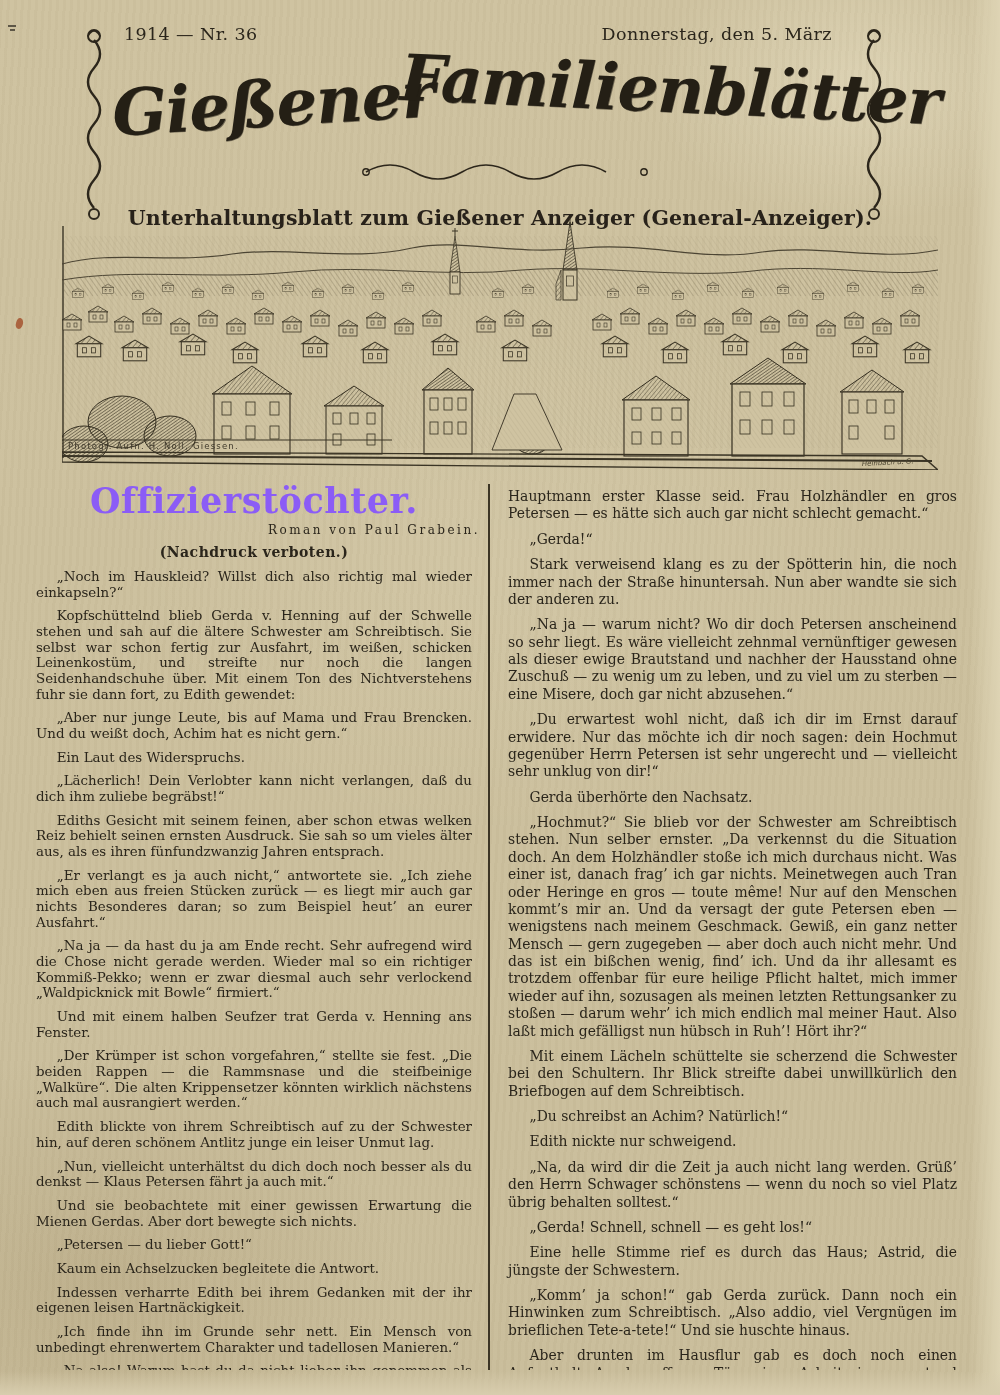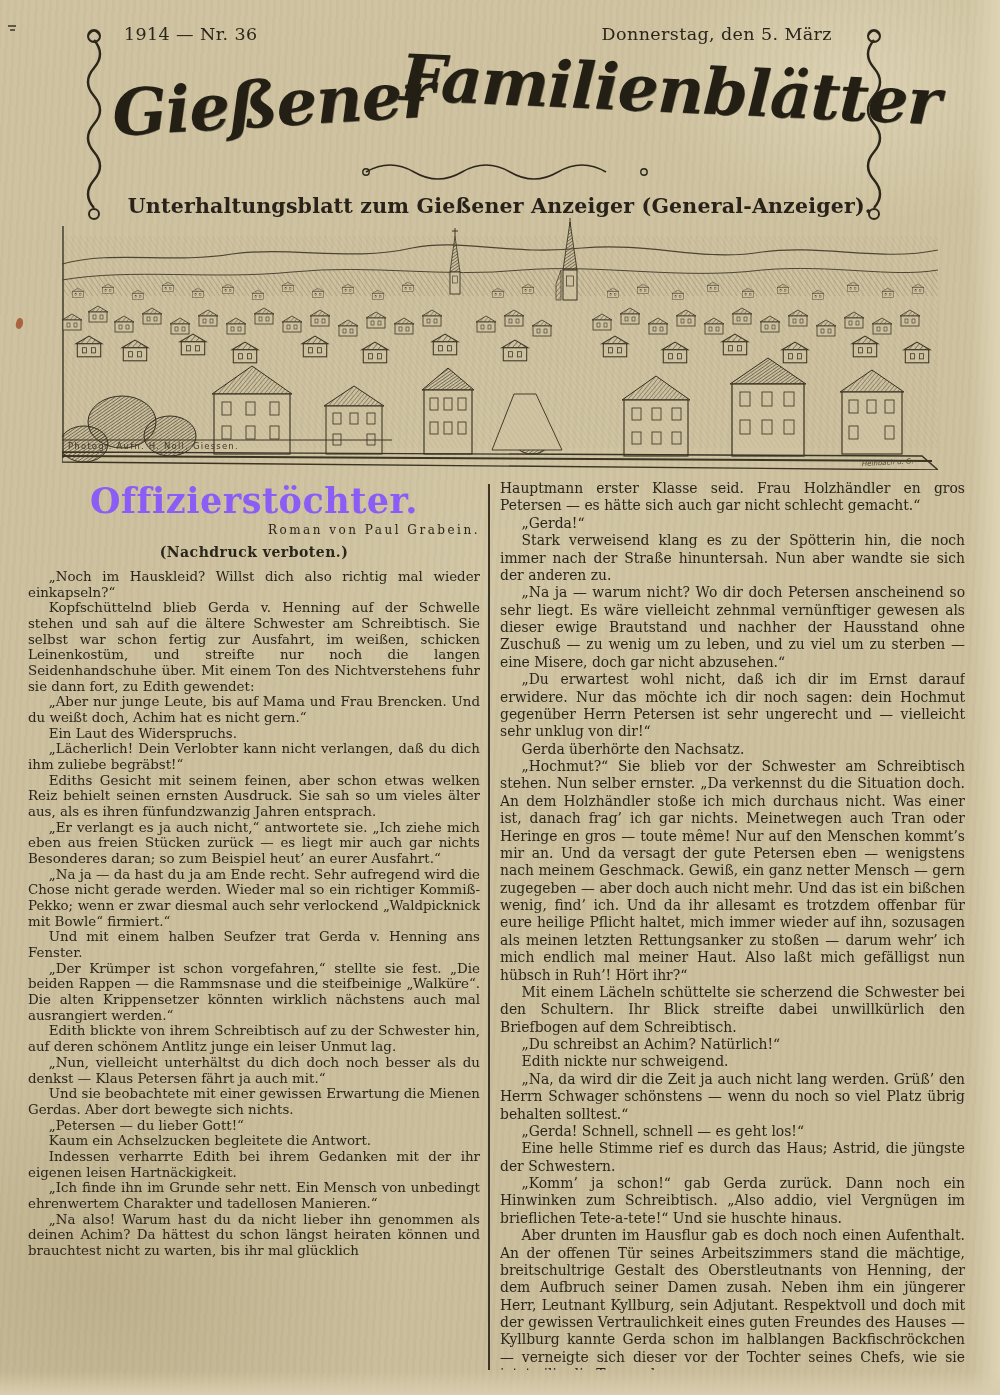"Unterhaltungsblatt zum Gießener Anzeiger" .subtitle { top: 194px -> 206px }
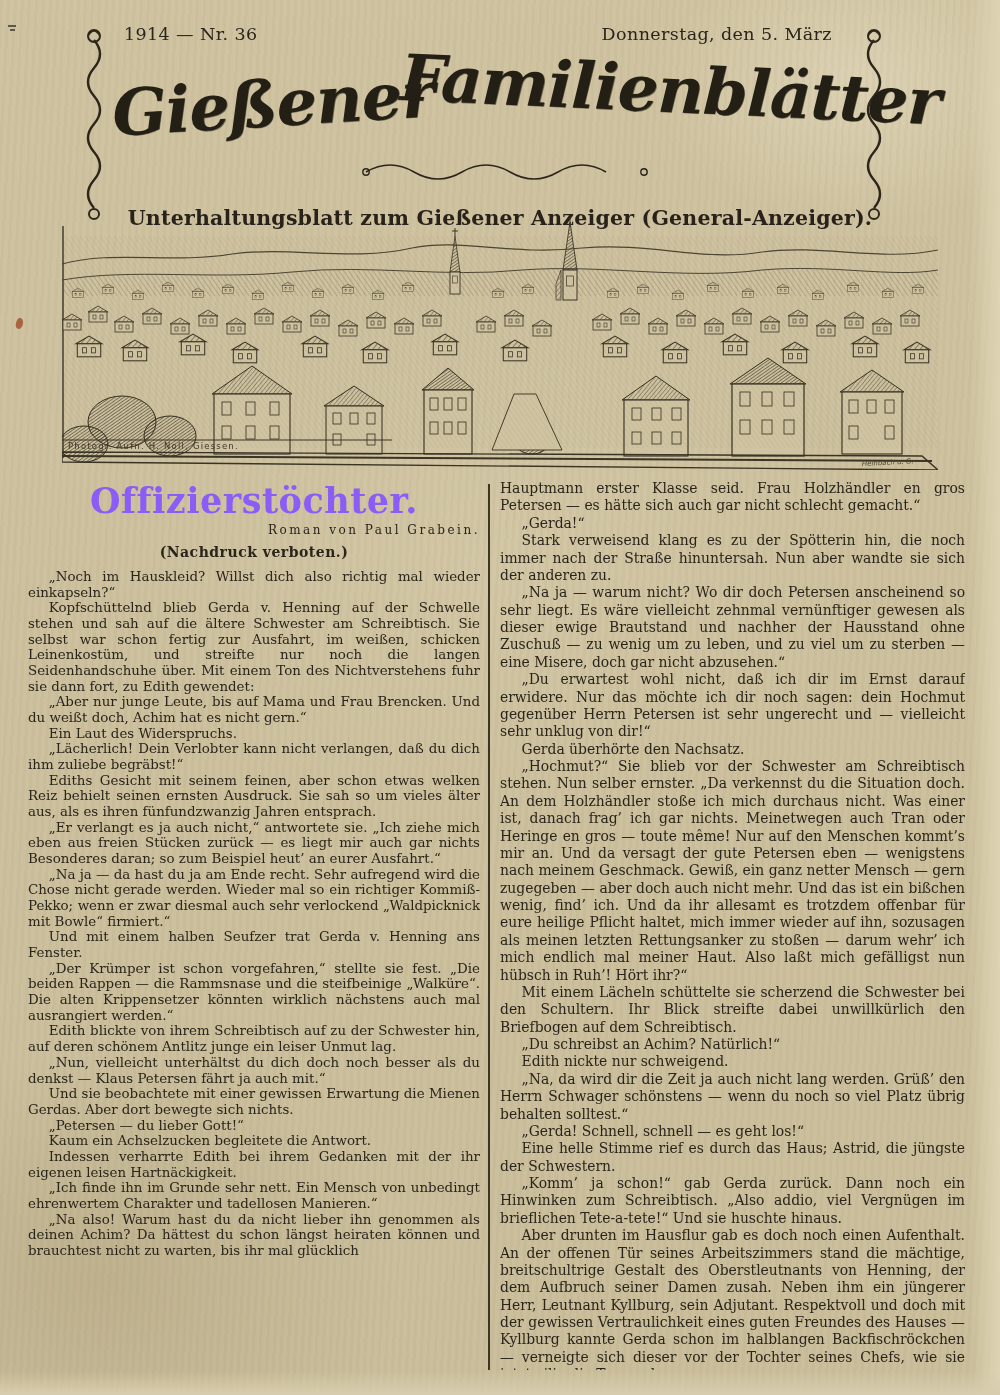"Hauptmann erster Klasse seid. Frau" .columns p { margin: 0 -> 8px }
